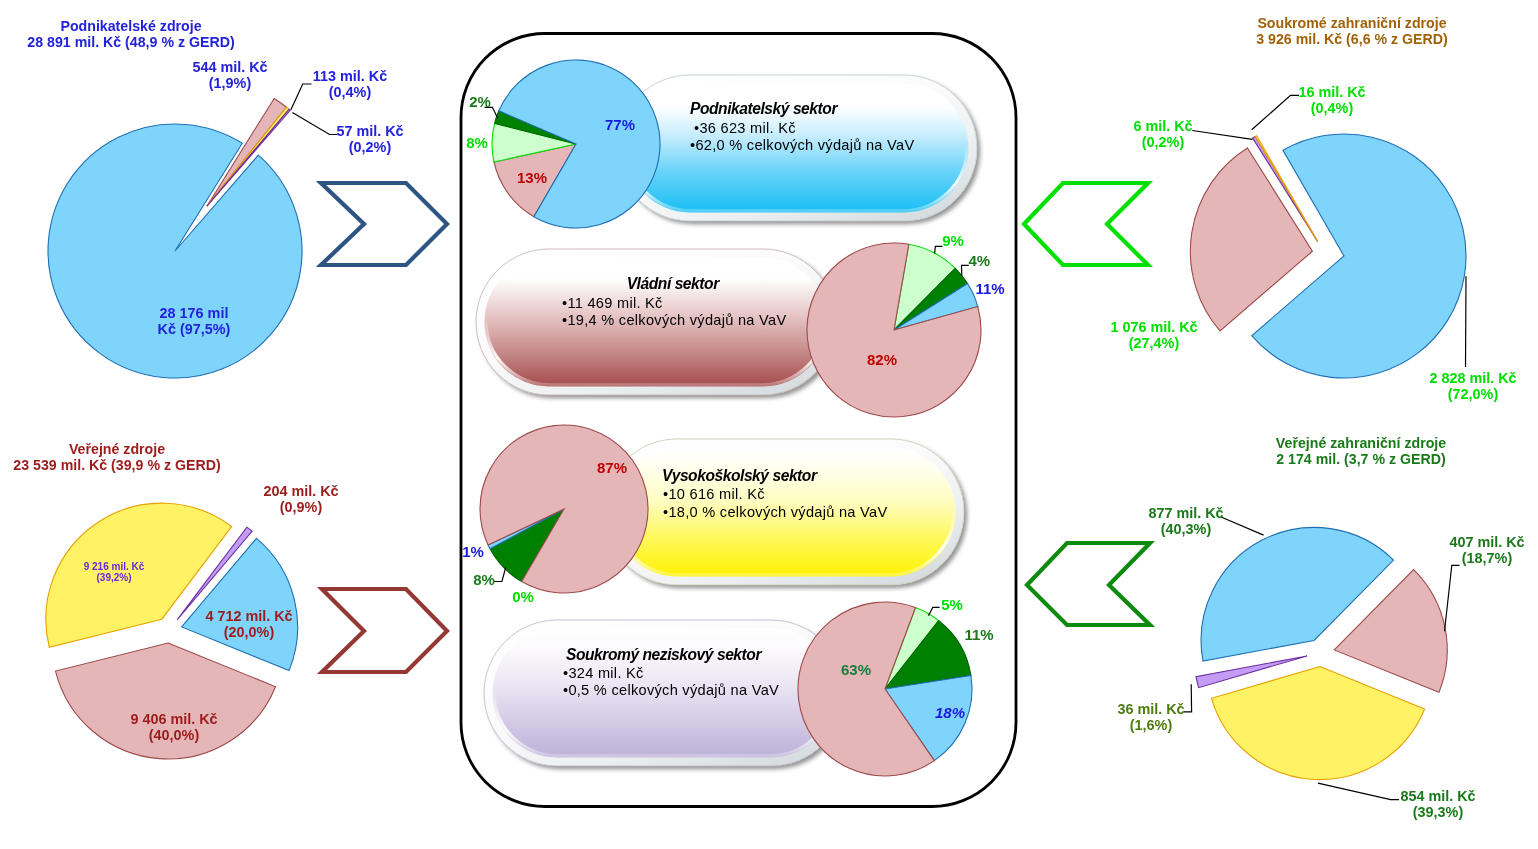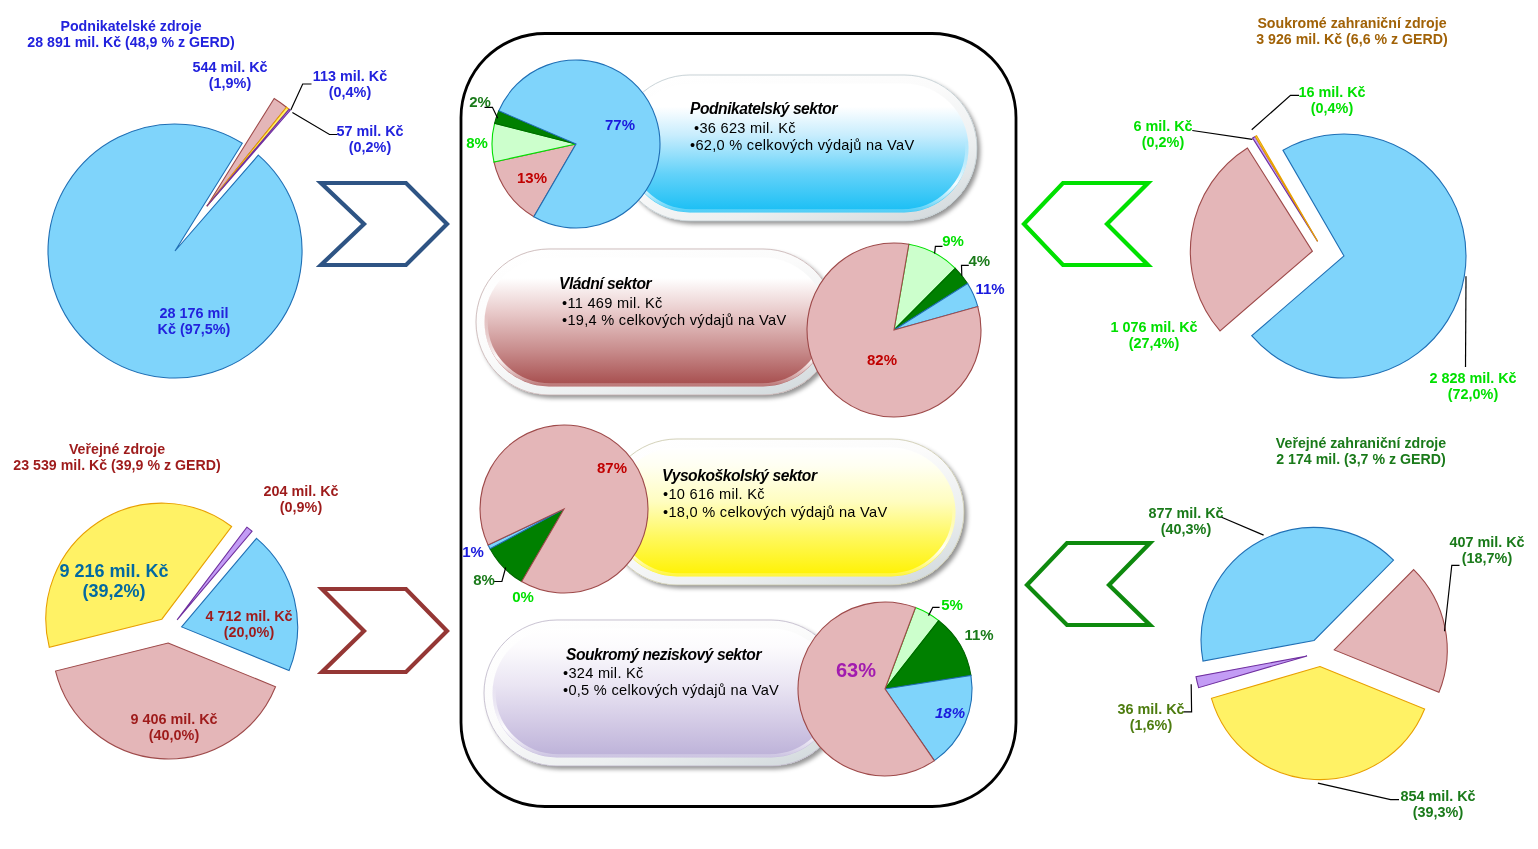"Vládní sektor" div.nm { text-align: none -> center }
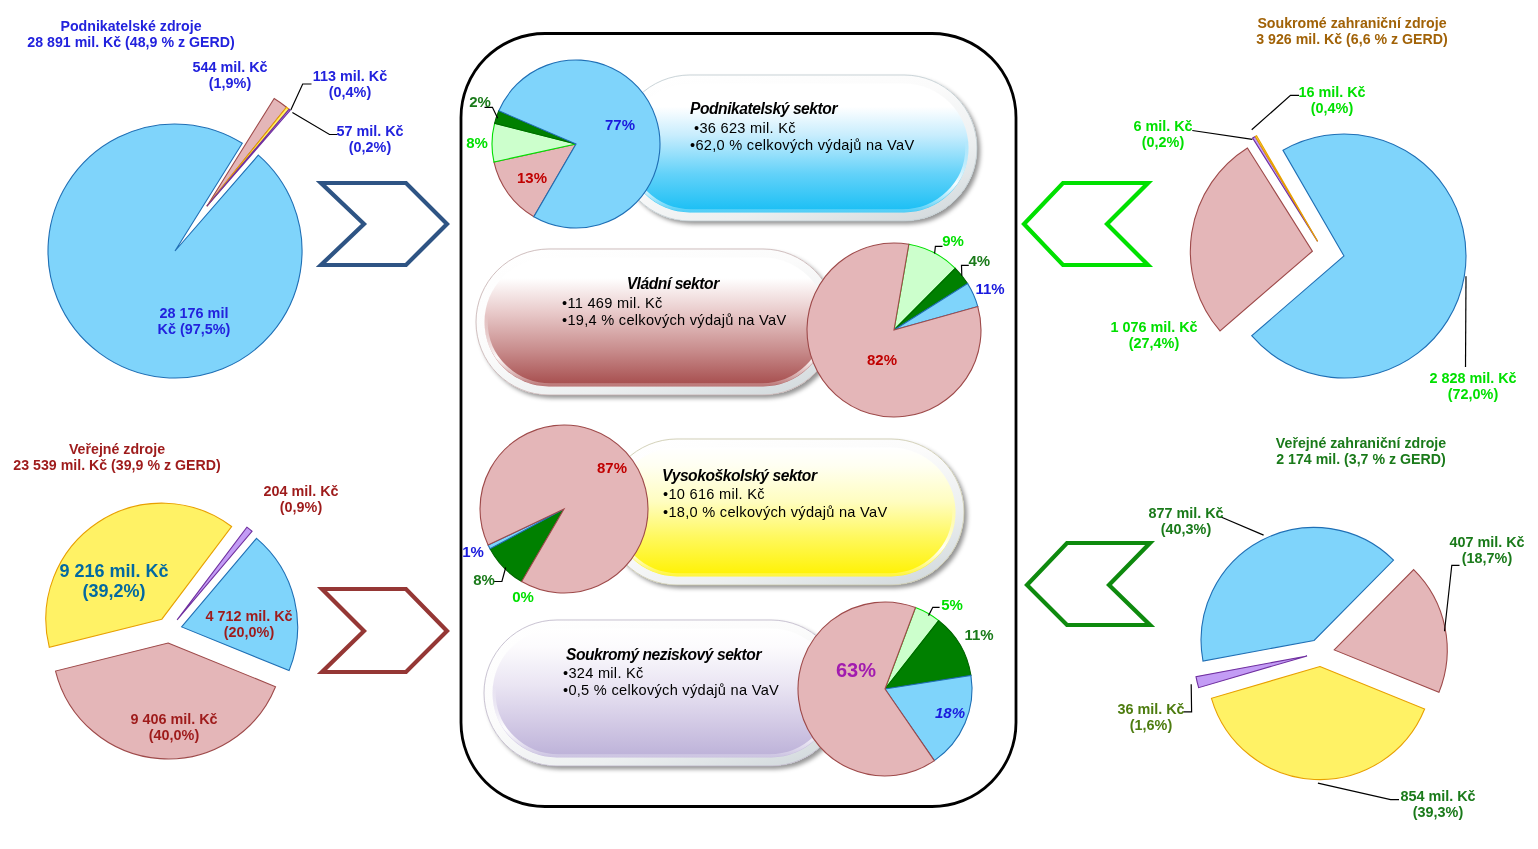"9 216 mil. Kč" div.lab { color: #0369a1 -> #6d28d9; font-size: 18px -> 10px }
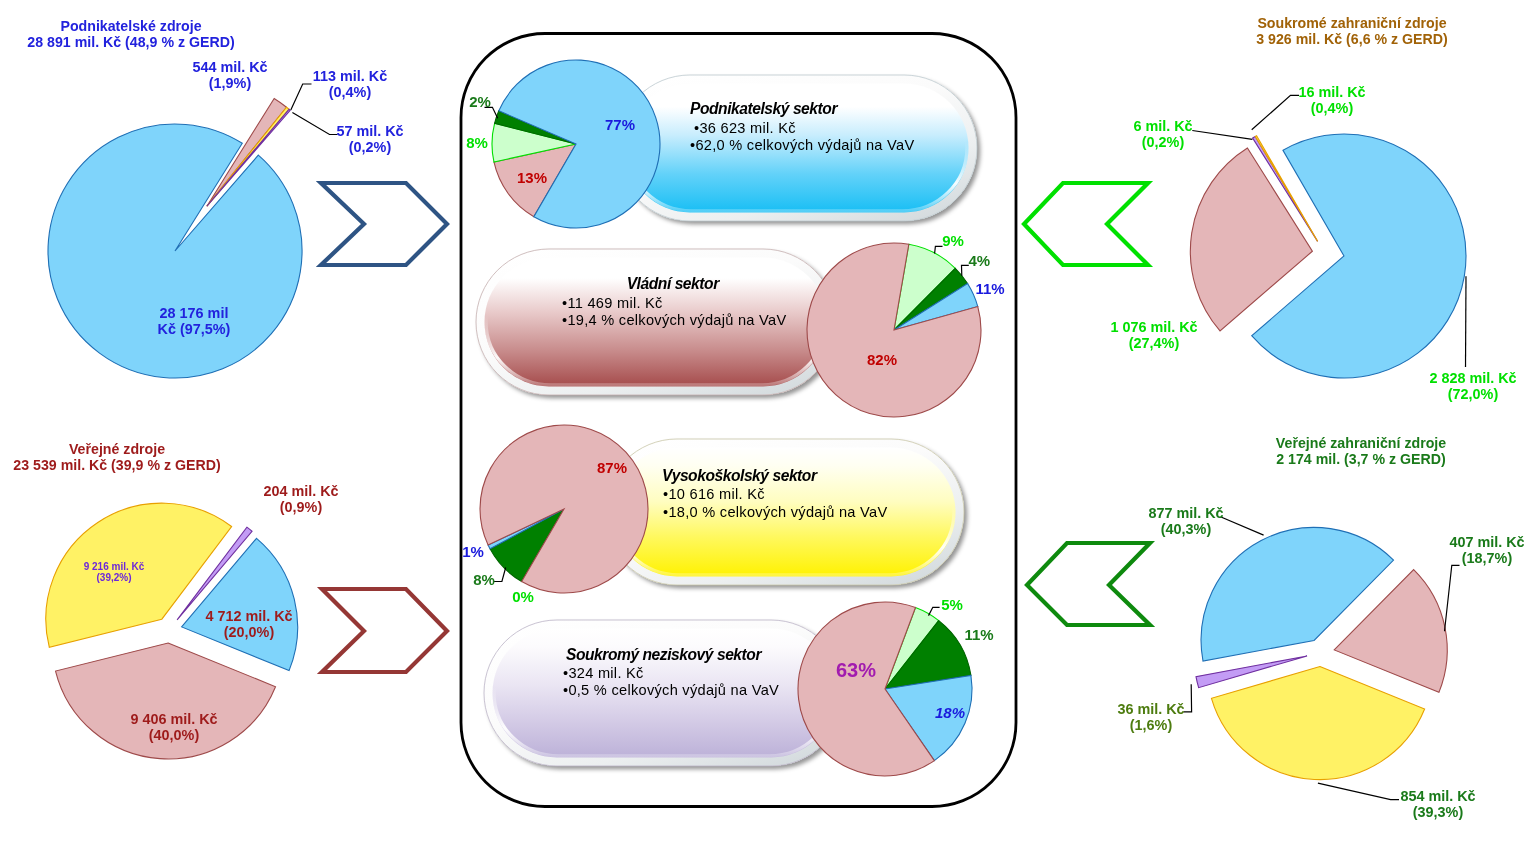"63%" div.lab { color: #a21caf -> #15803d; font-size: 20px -> 15px }
